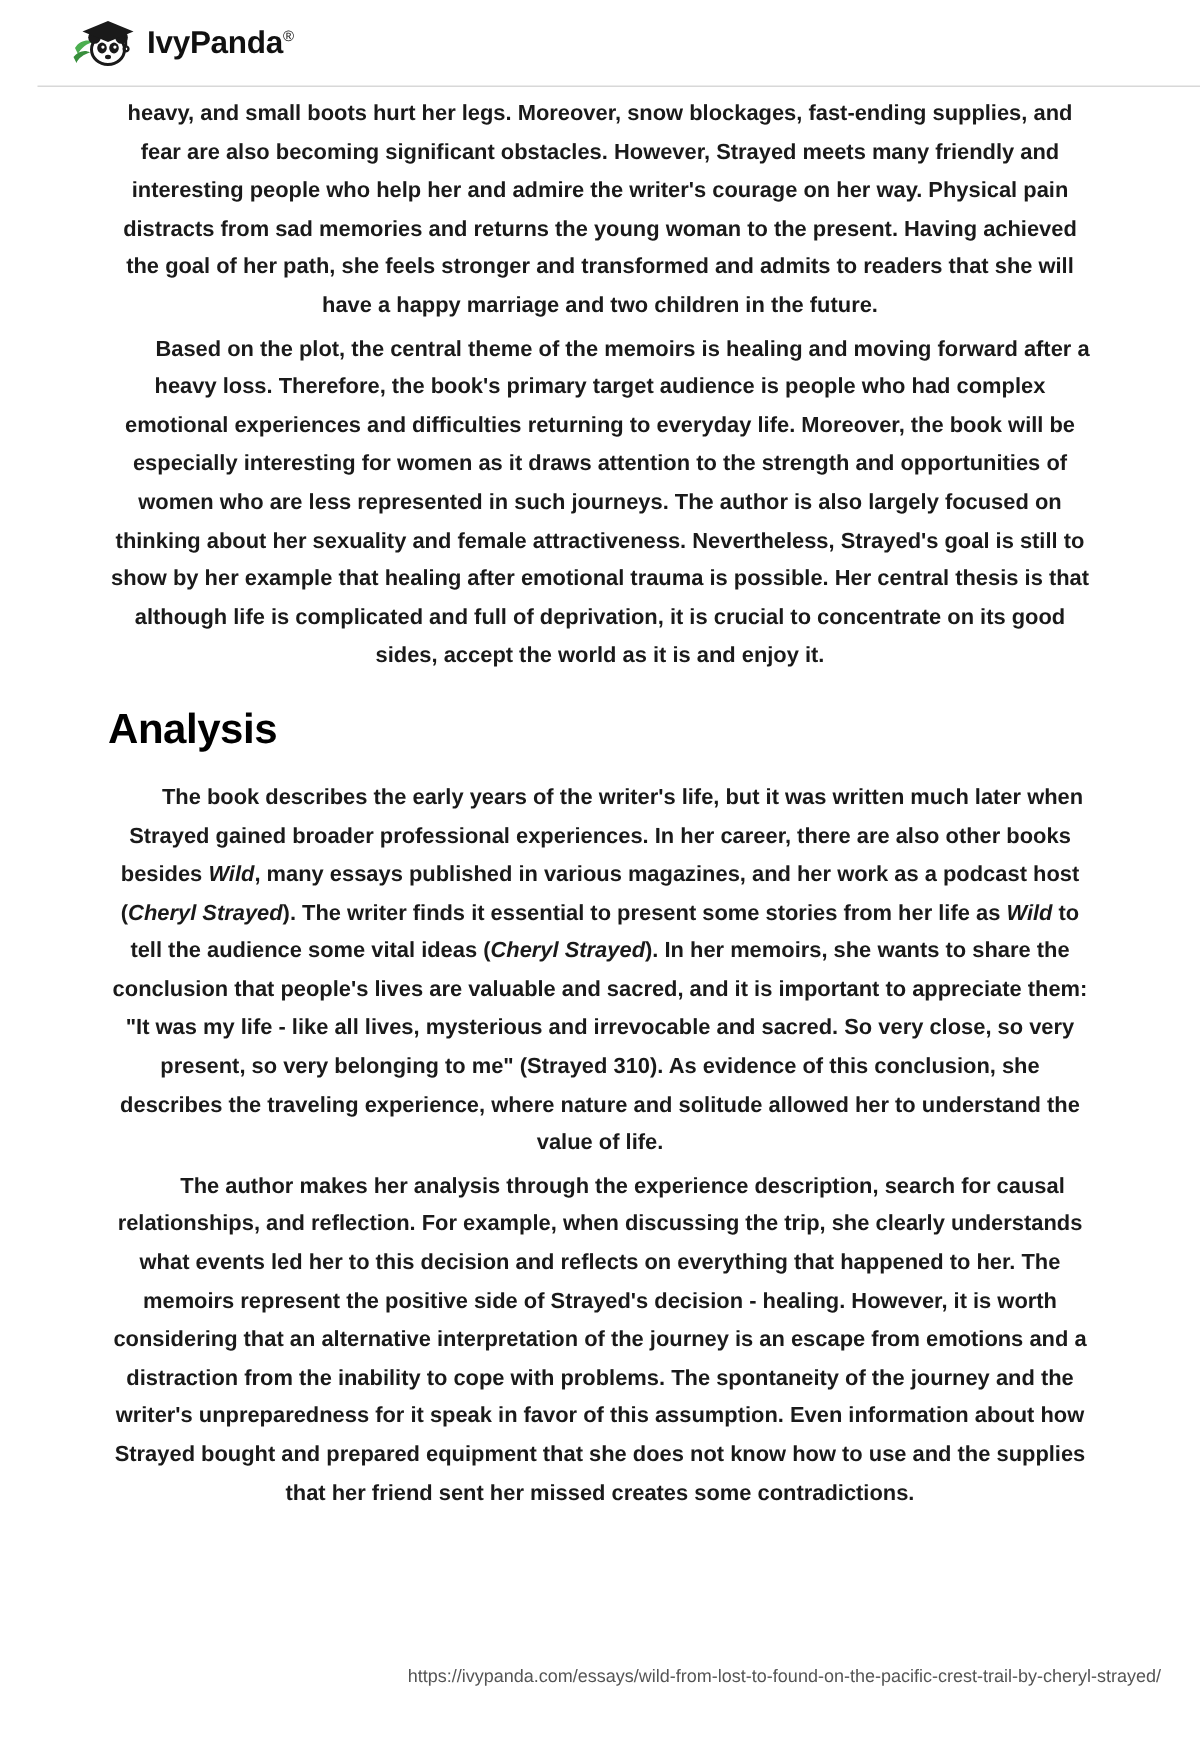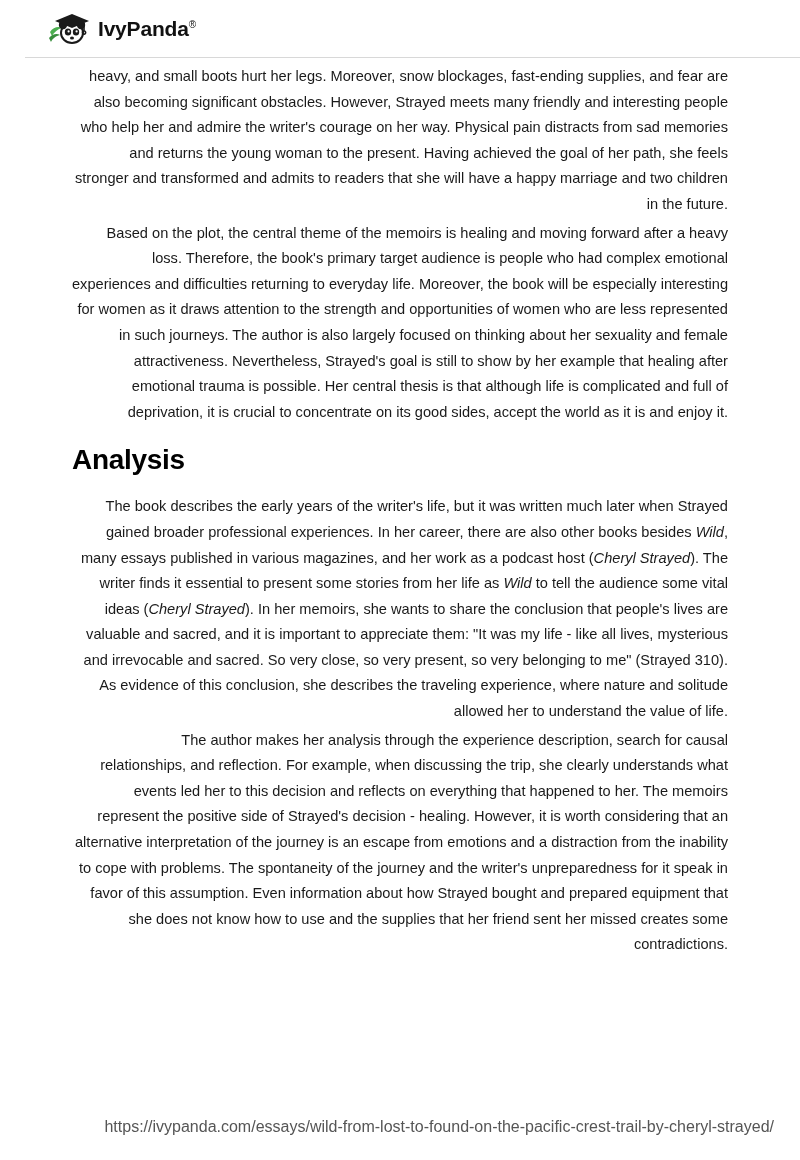"heavy, and small boots hurt" p.para { font-weight: none -> bold; text-align: right -> center }
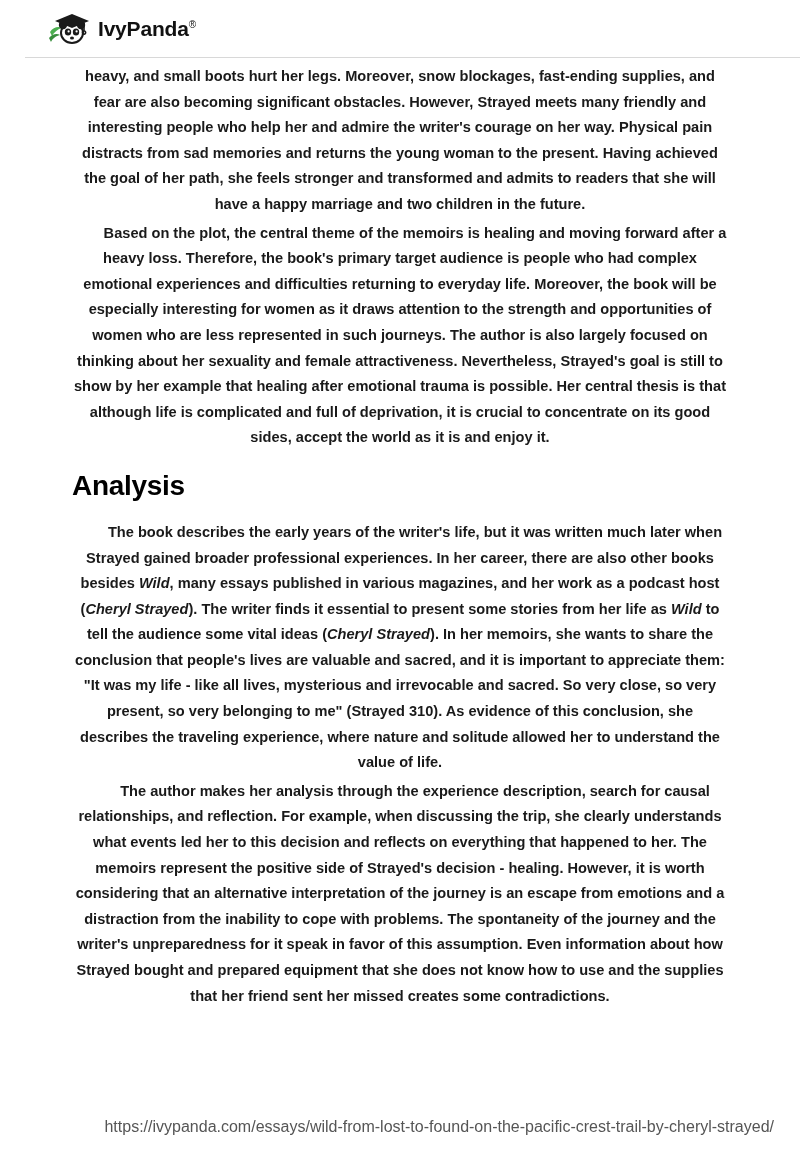"https://ivypanda.com/essays/wild-from-lo" .footer-url { bottom: 24px -> 36px; font-size: 16px -> 12px }
